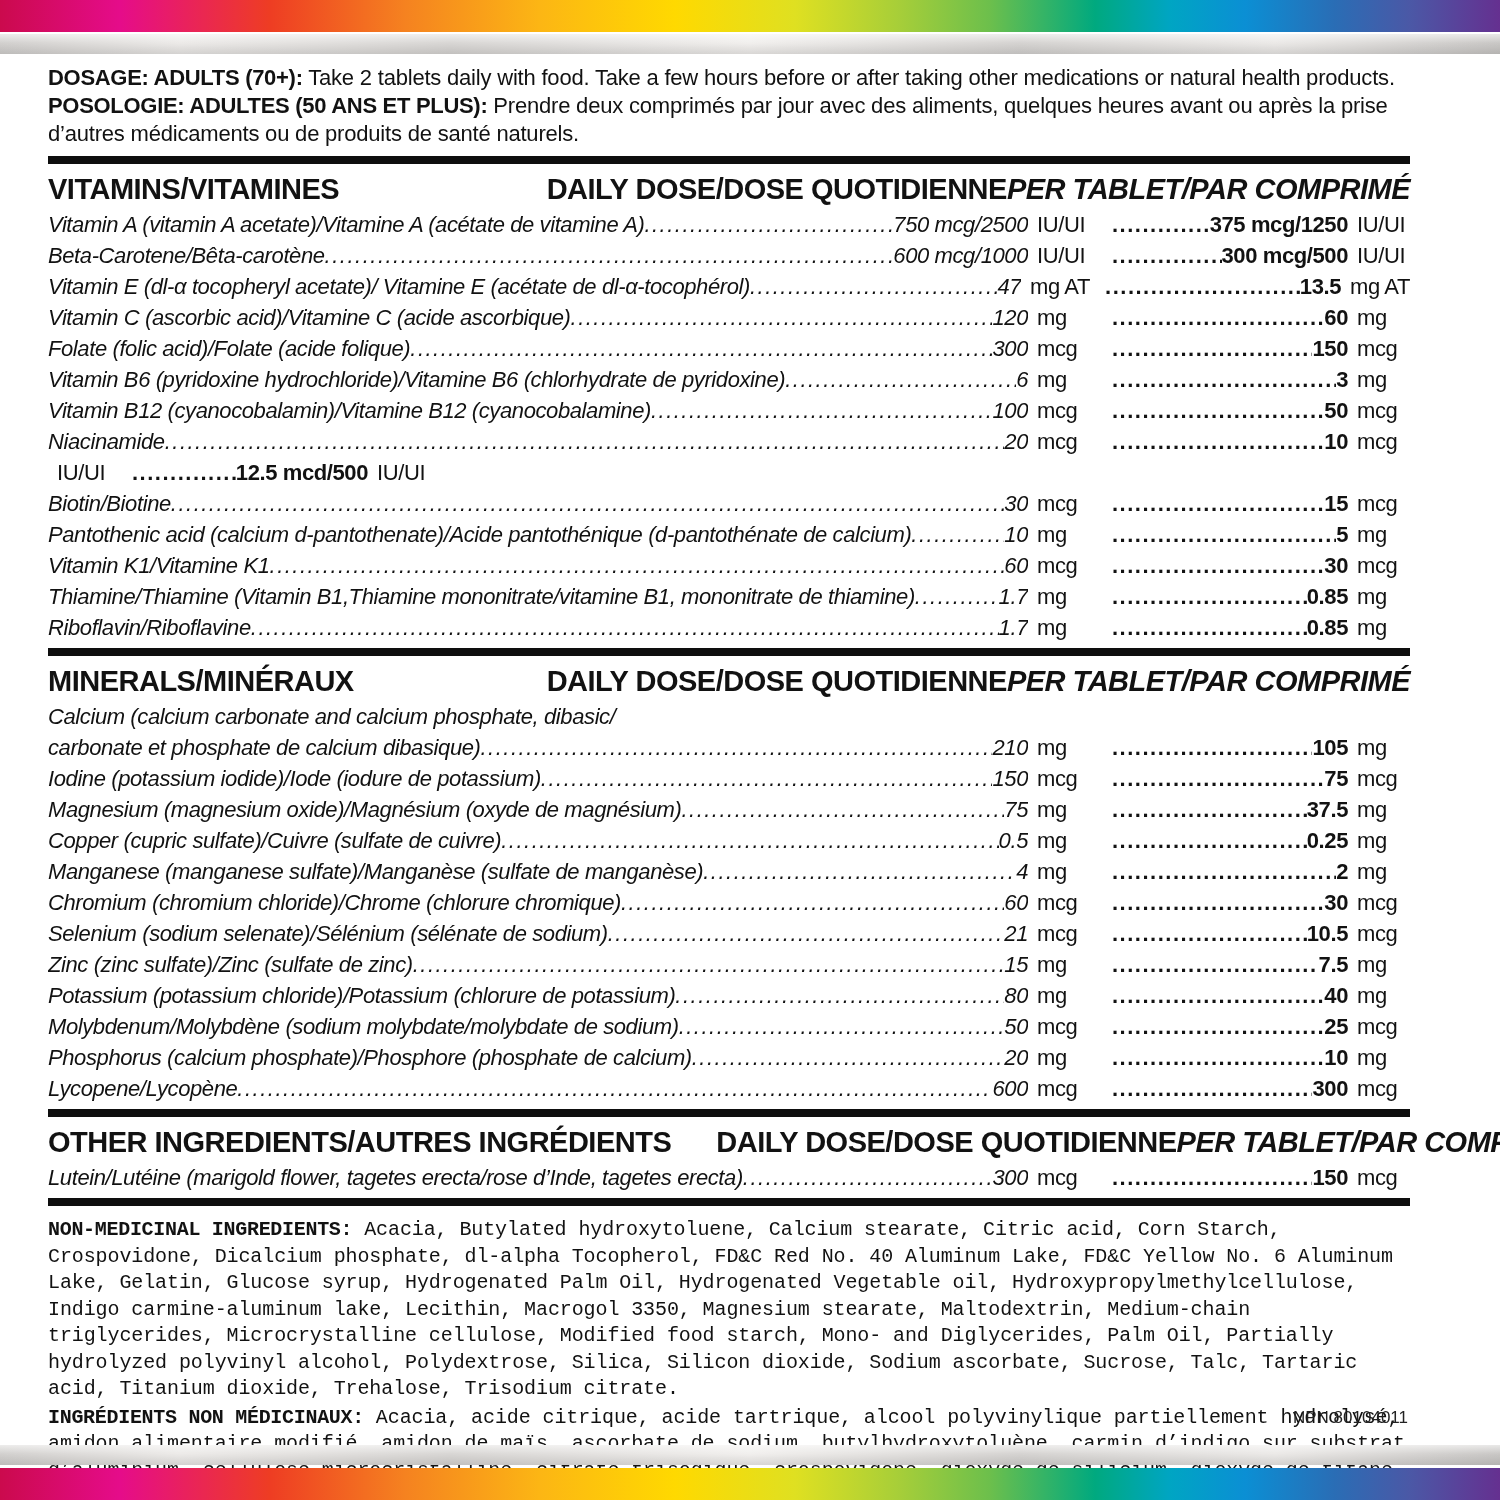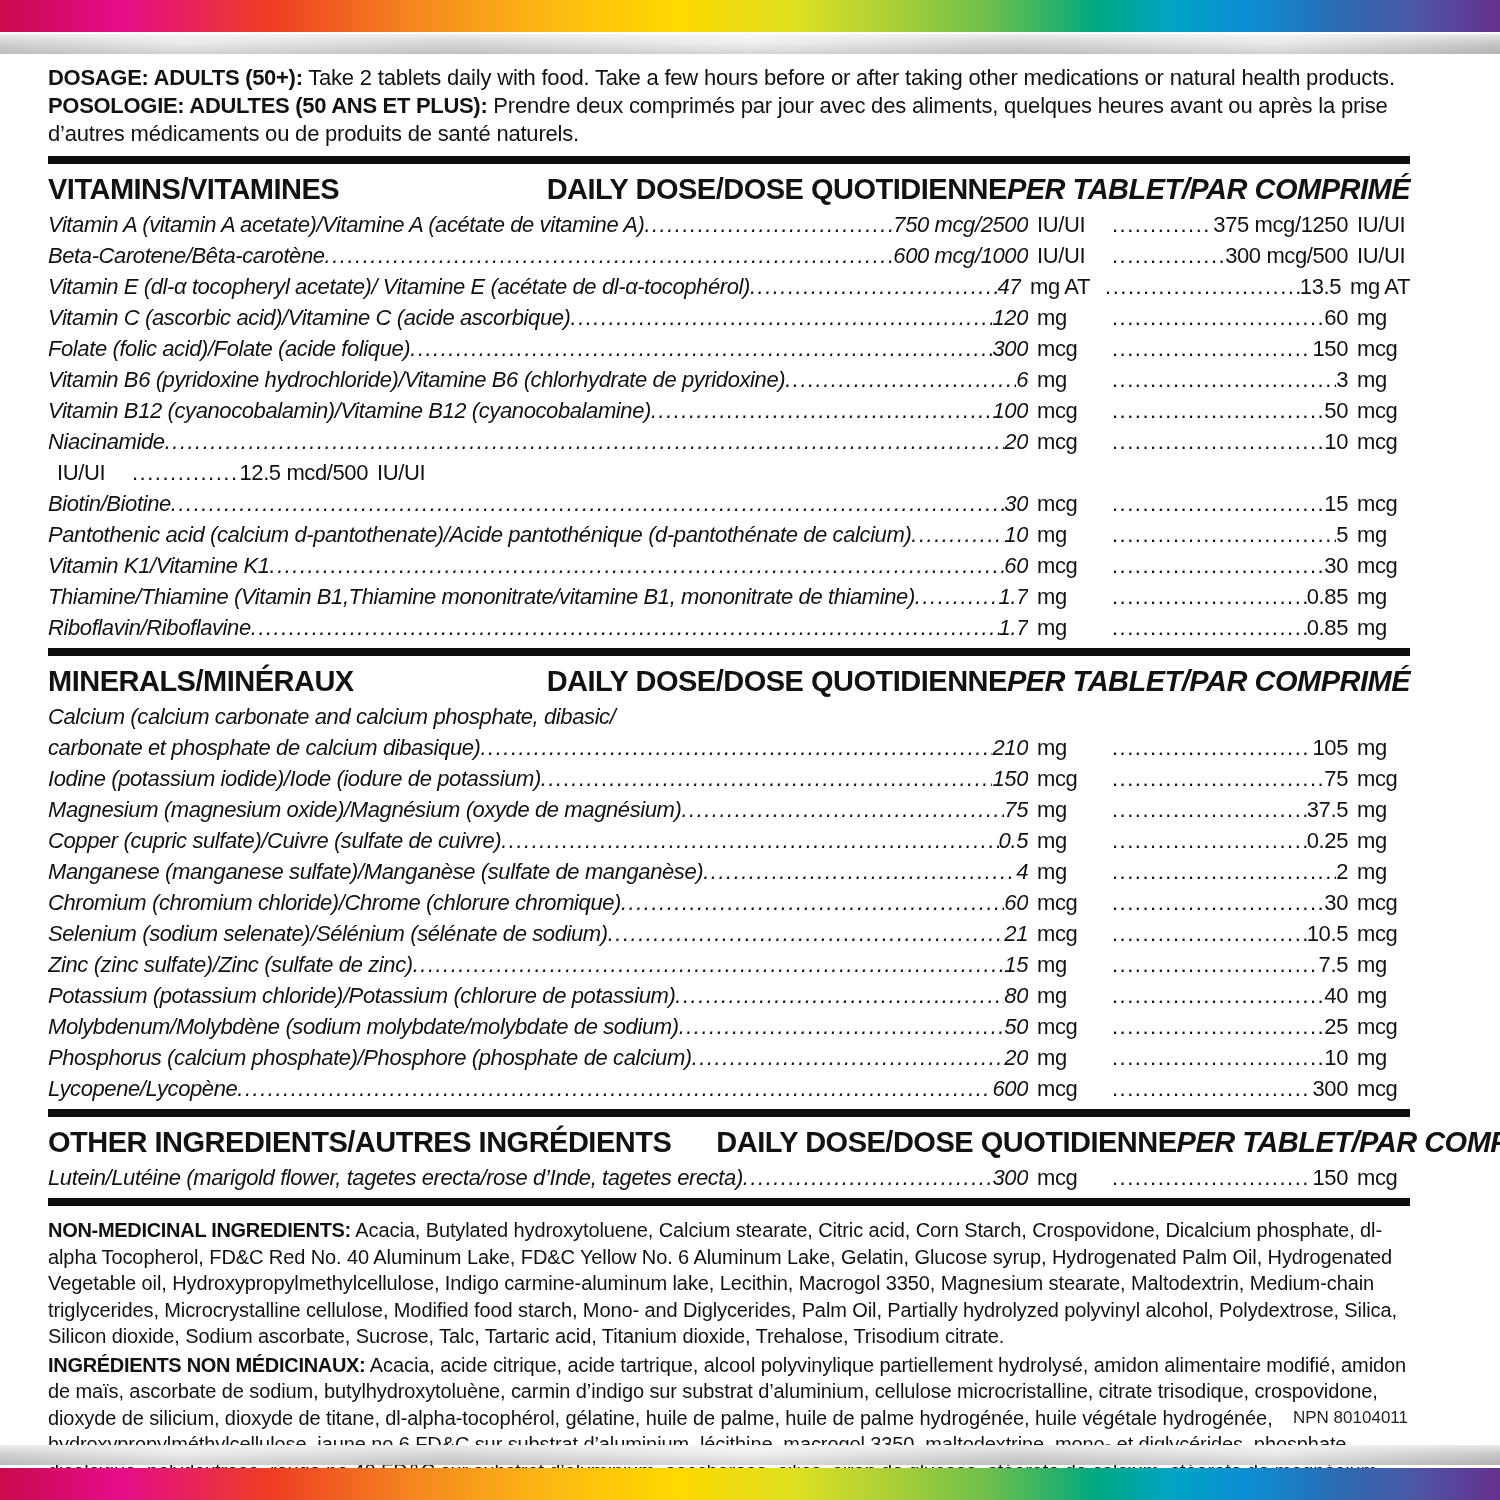"DOSAGE: ADULTS (50+):" b { text: 50+ -> 70+ }
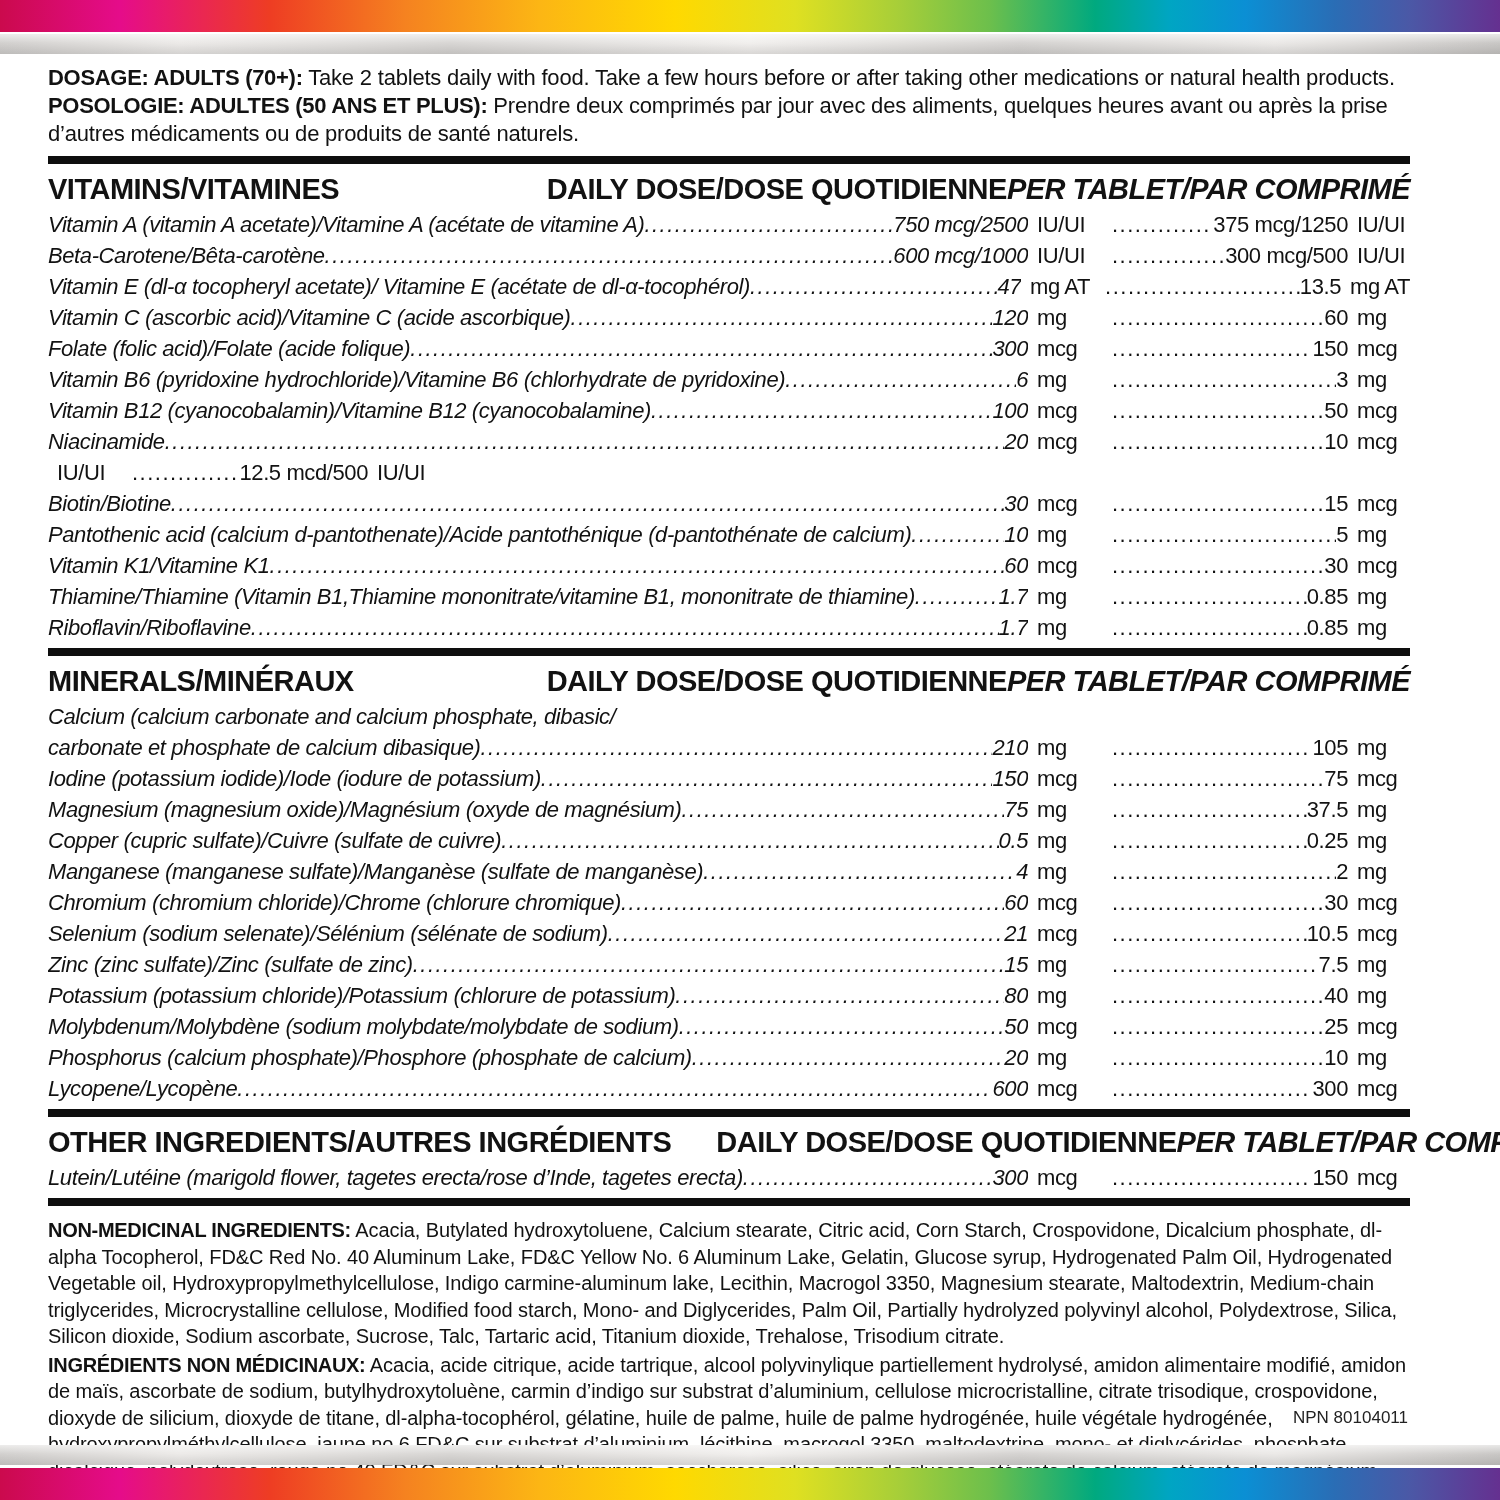"375 mcg/1250" .mid { font-weight: none -> bold }
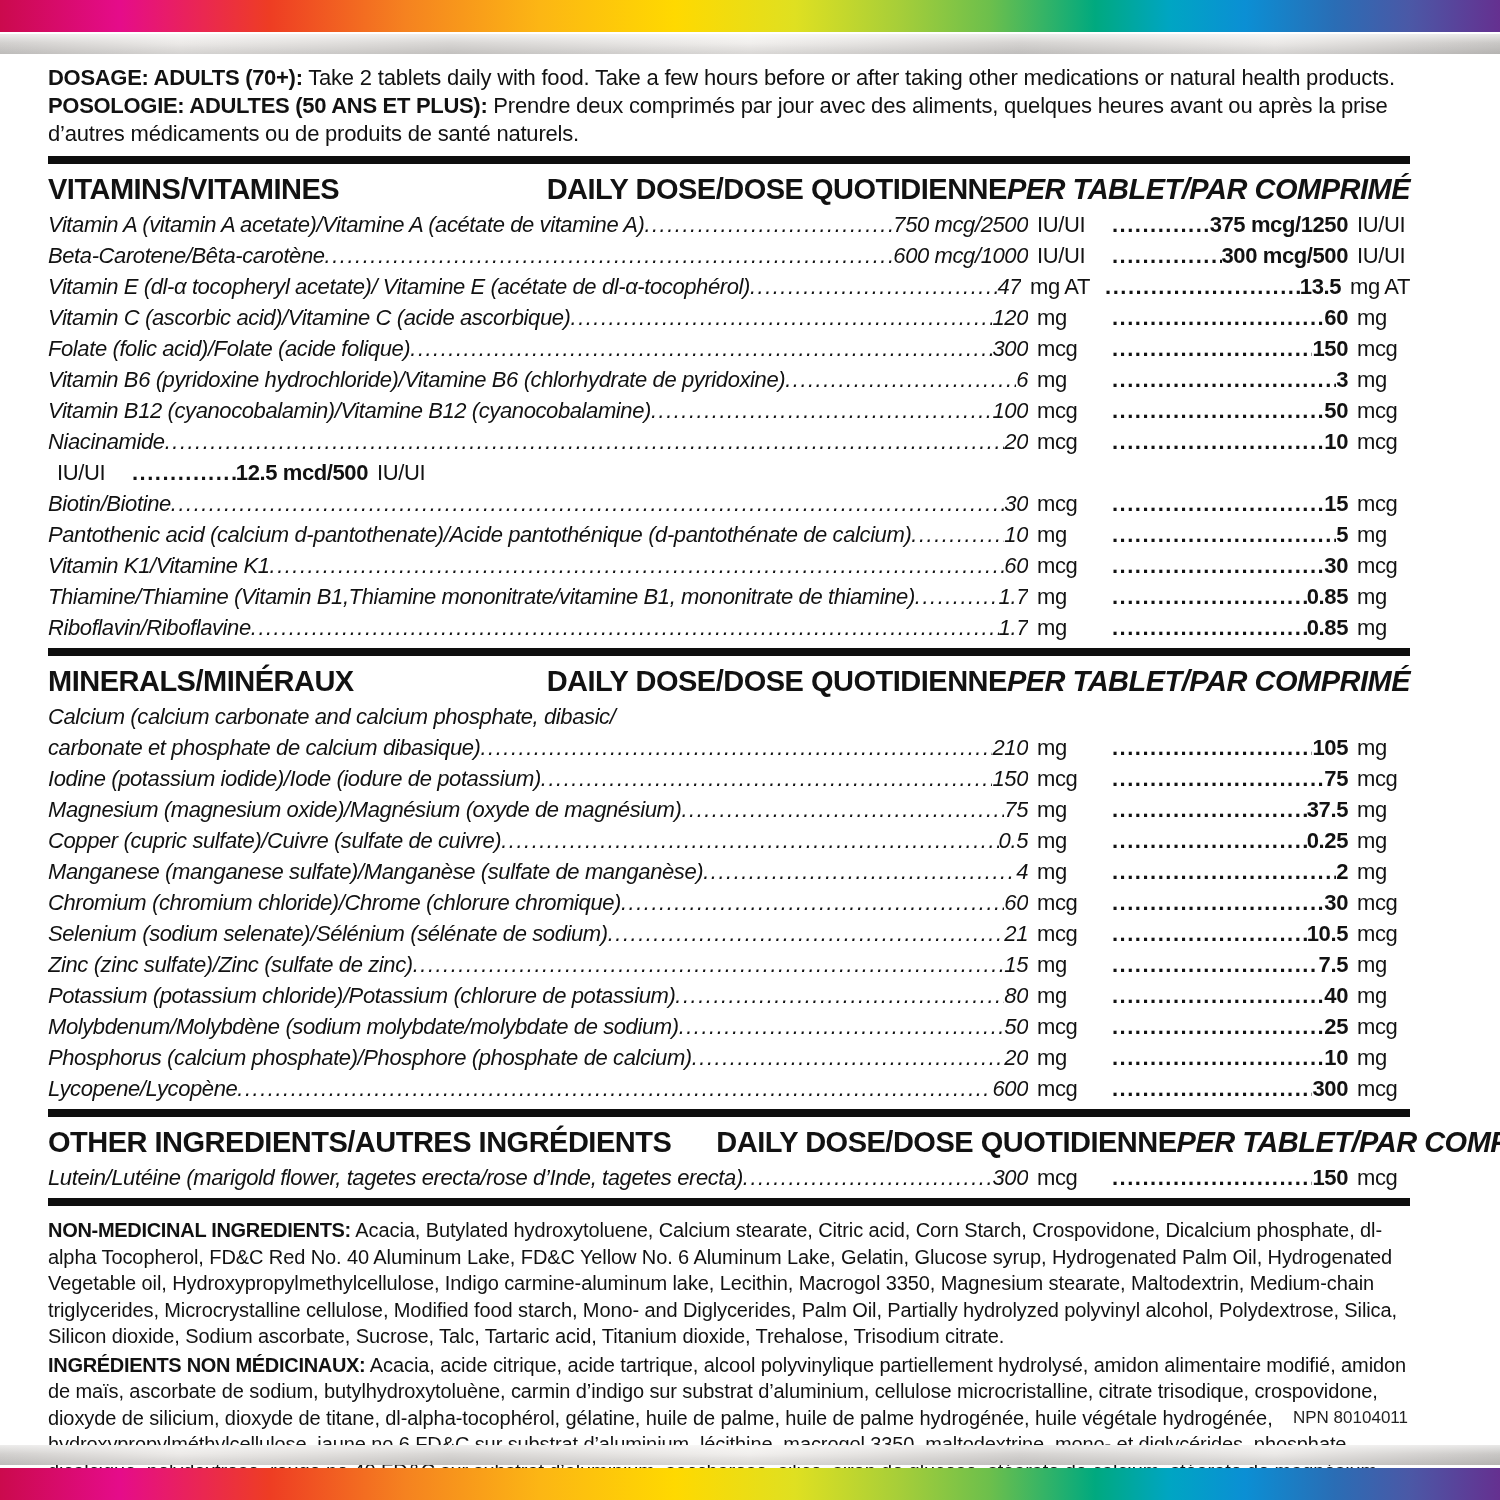"NON-MEDICINAL INGREDIENTS: Acacia," .nonmed { font-family: none -> Liberation Mono, monospace }
